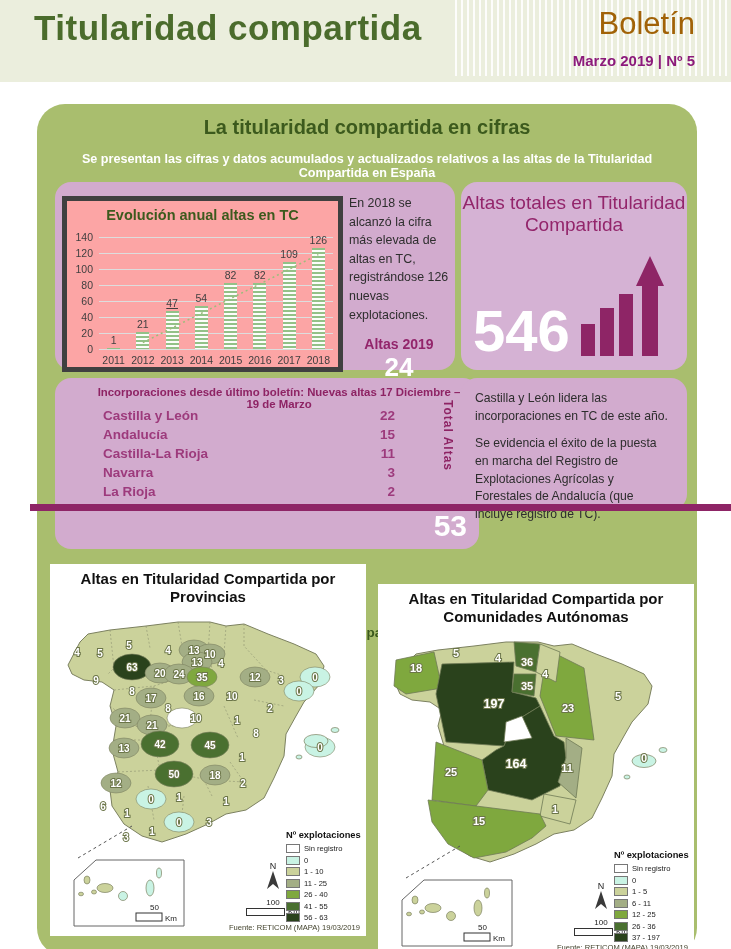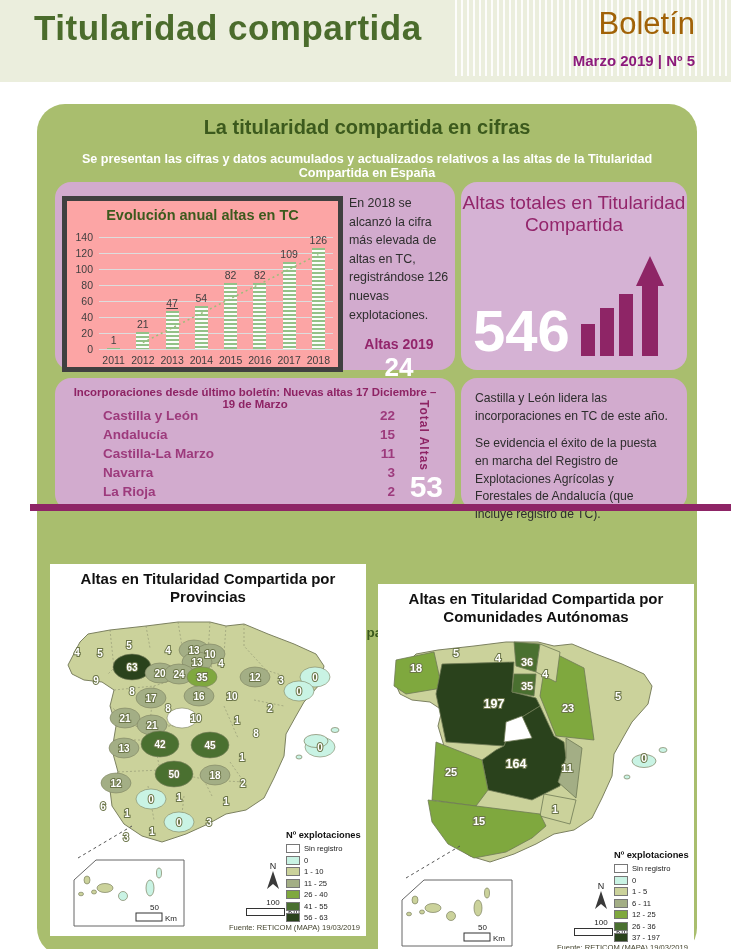"Incorporaciones desde último boletín:" .tablecard { height: 132px -> 171px; padding-left: none -> 24px }
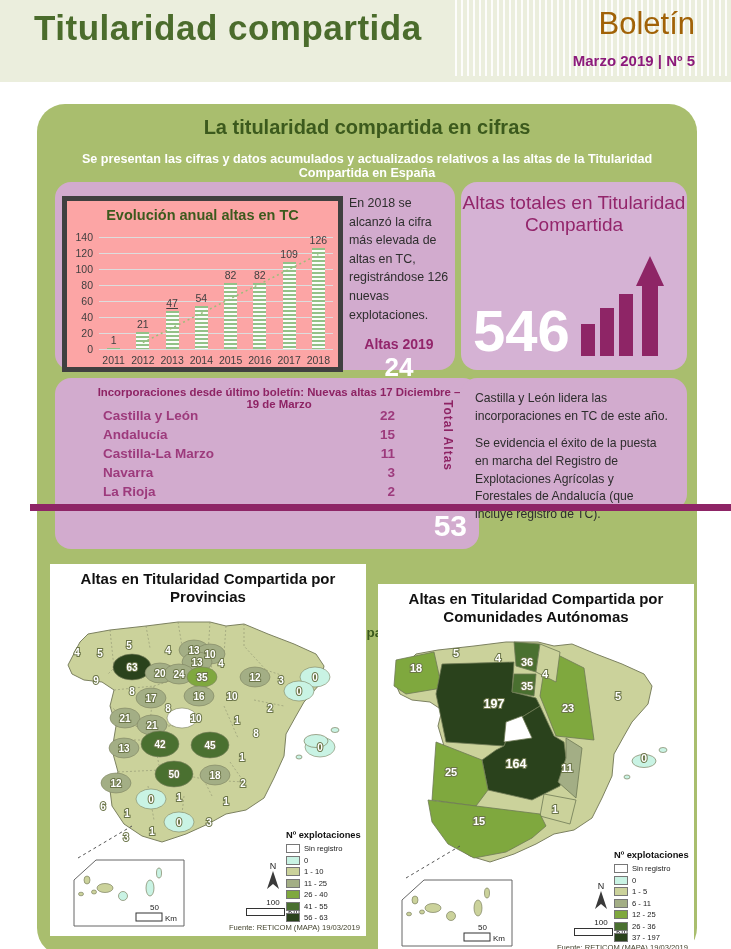"Castilla-La Marzo" span { text: Marzo -> Rioja }
